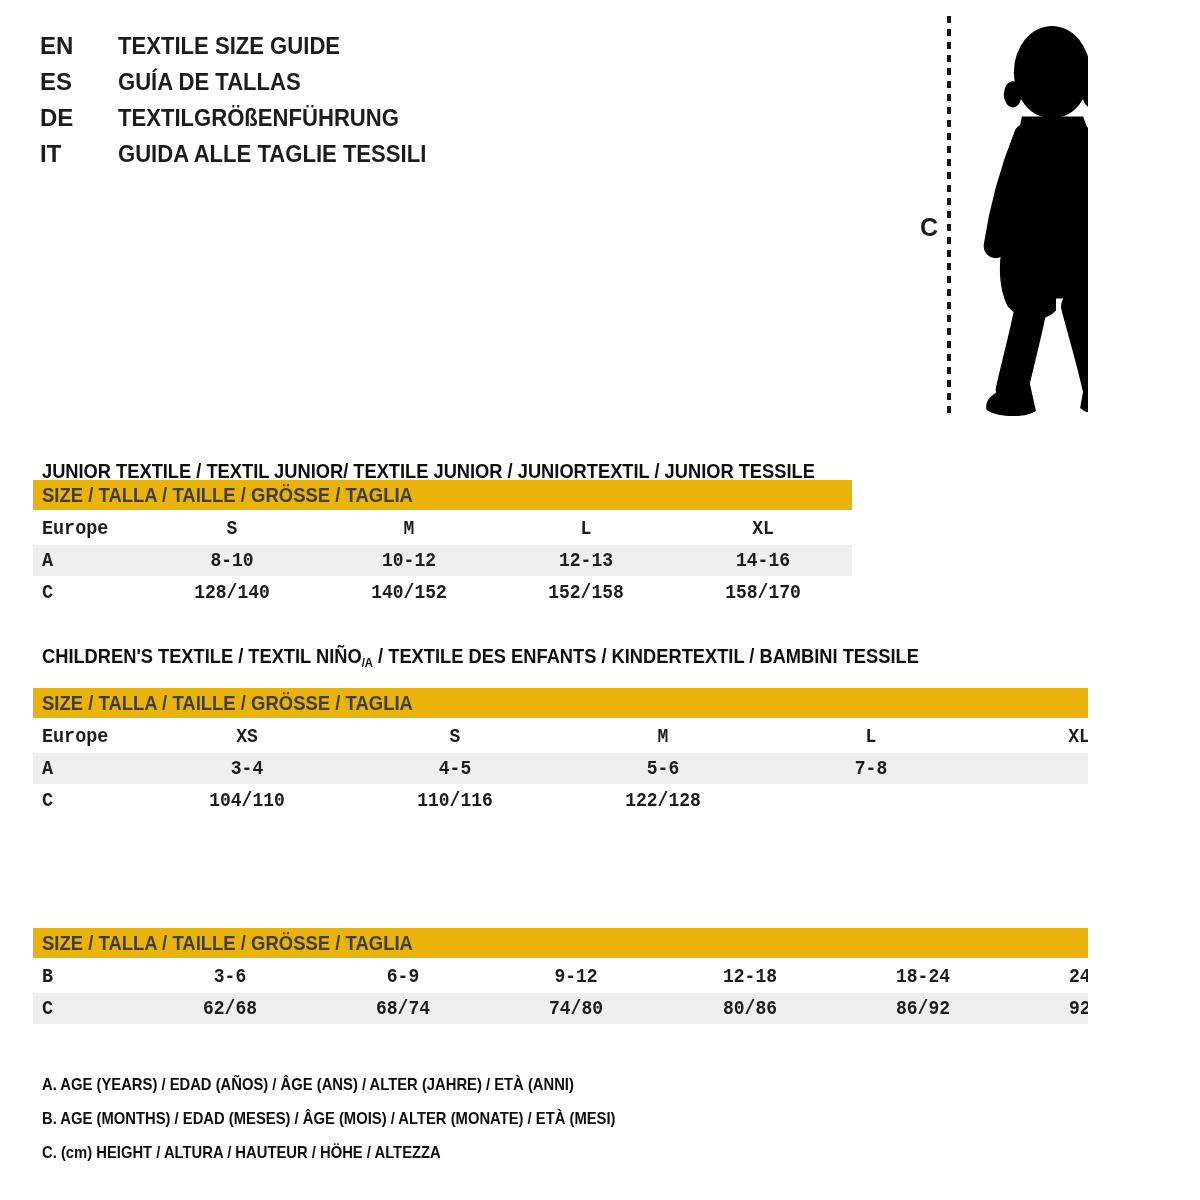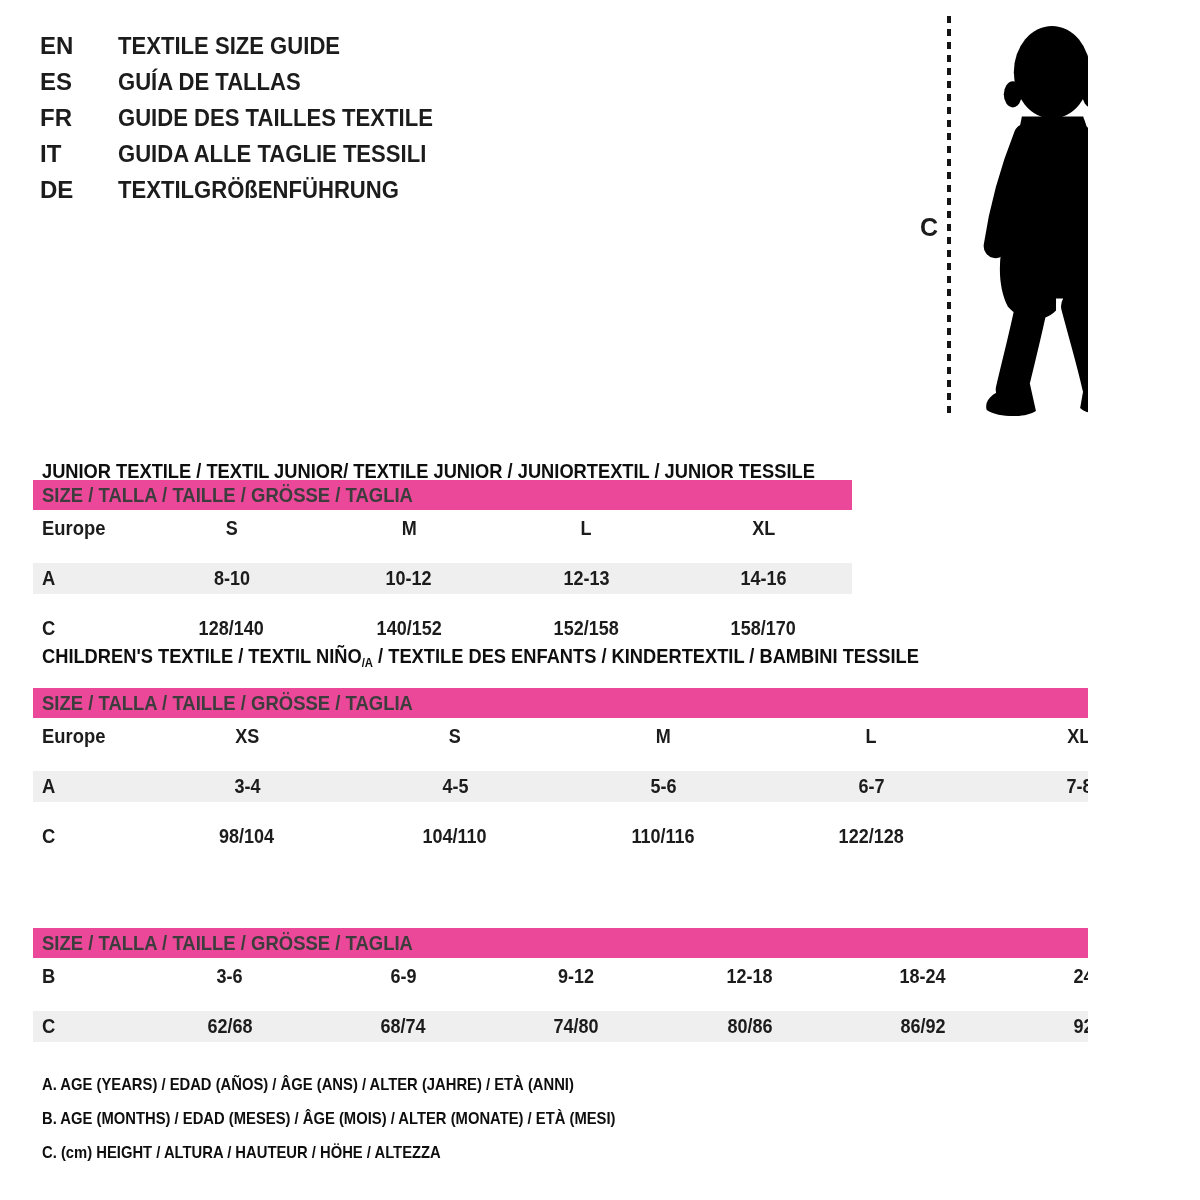"FR" div.lang-row { html: <div> <span>FR</span> <span>GUIDE DES TAILLES TEXTILE</span> </div> -> none }
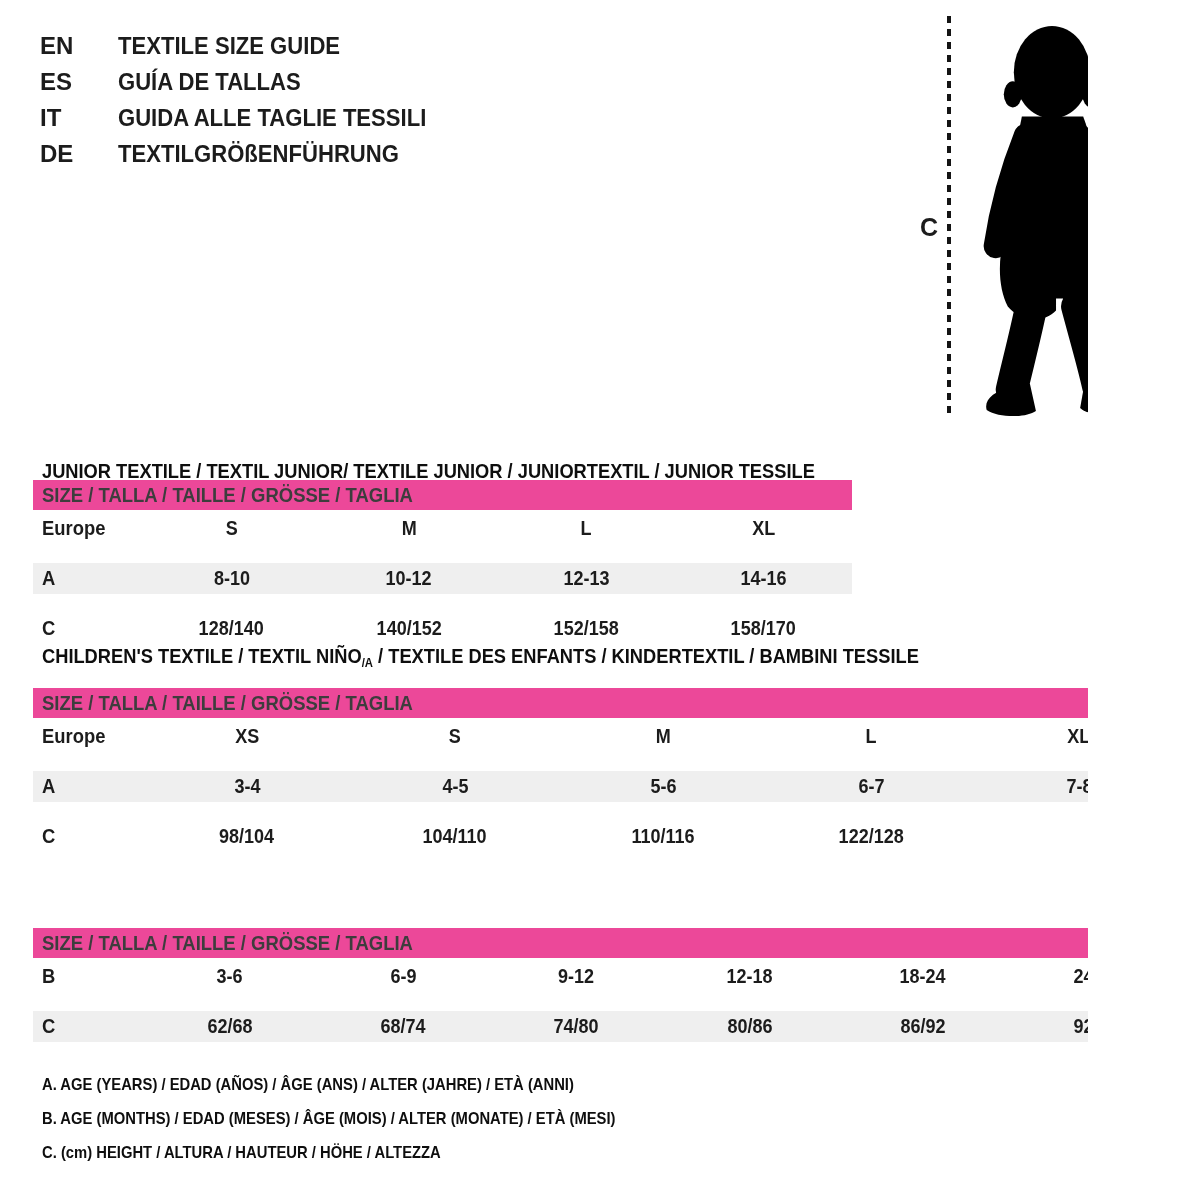"IT" div.lang-row { order: before "DE" -> after "DE" }
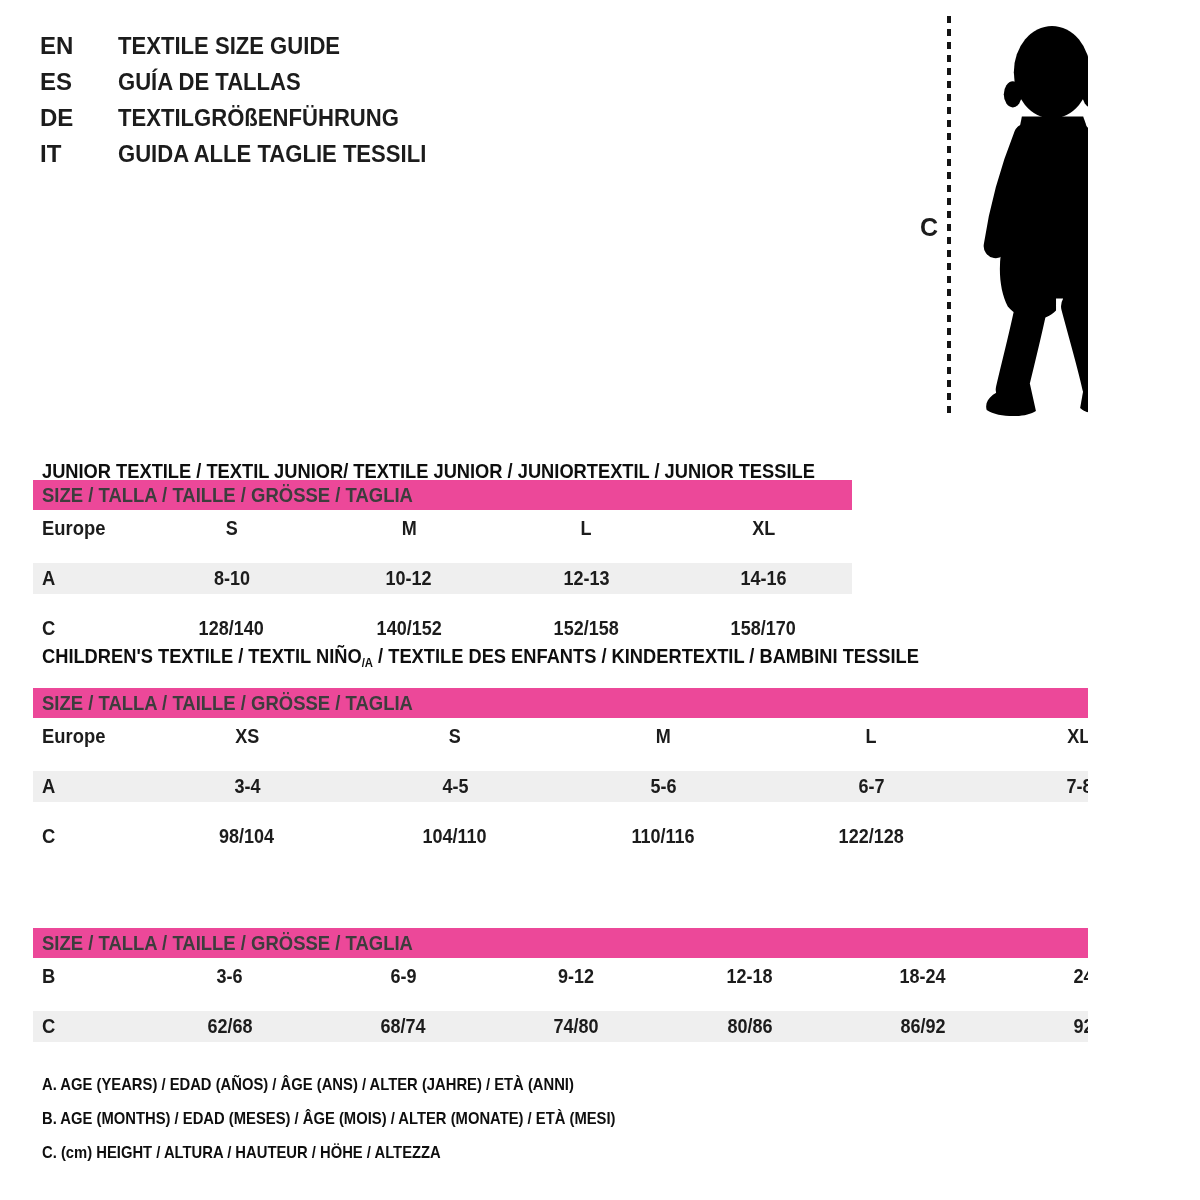"SIZE / TALLA / TAILLE" .band { background: #ec4899 -> #eab308 }
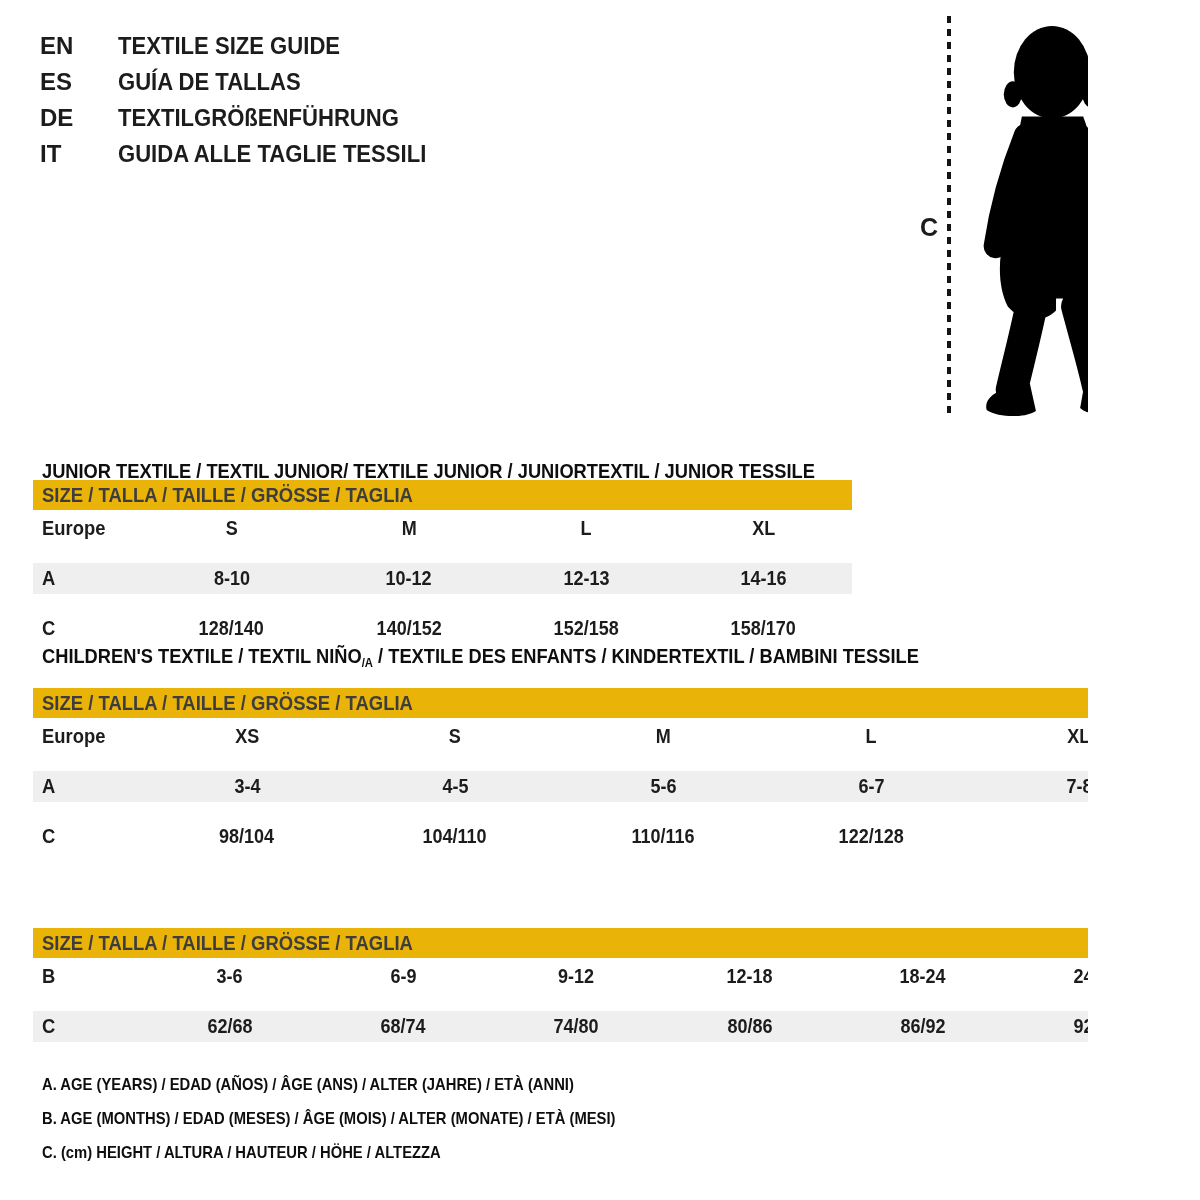"Europe" .row { font-family: none -> Liberation Mono, monospace; margin-bottom: 19px -> 1px }
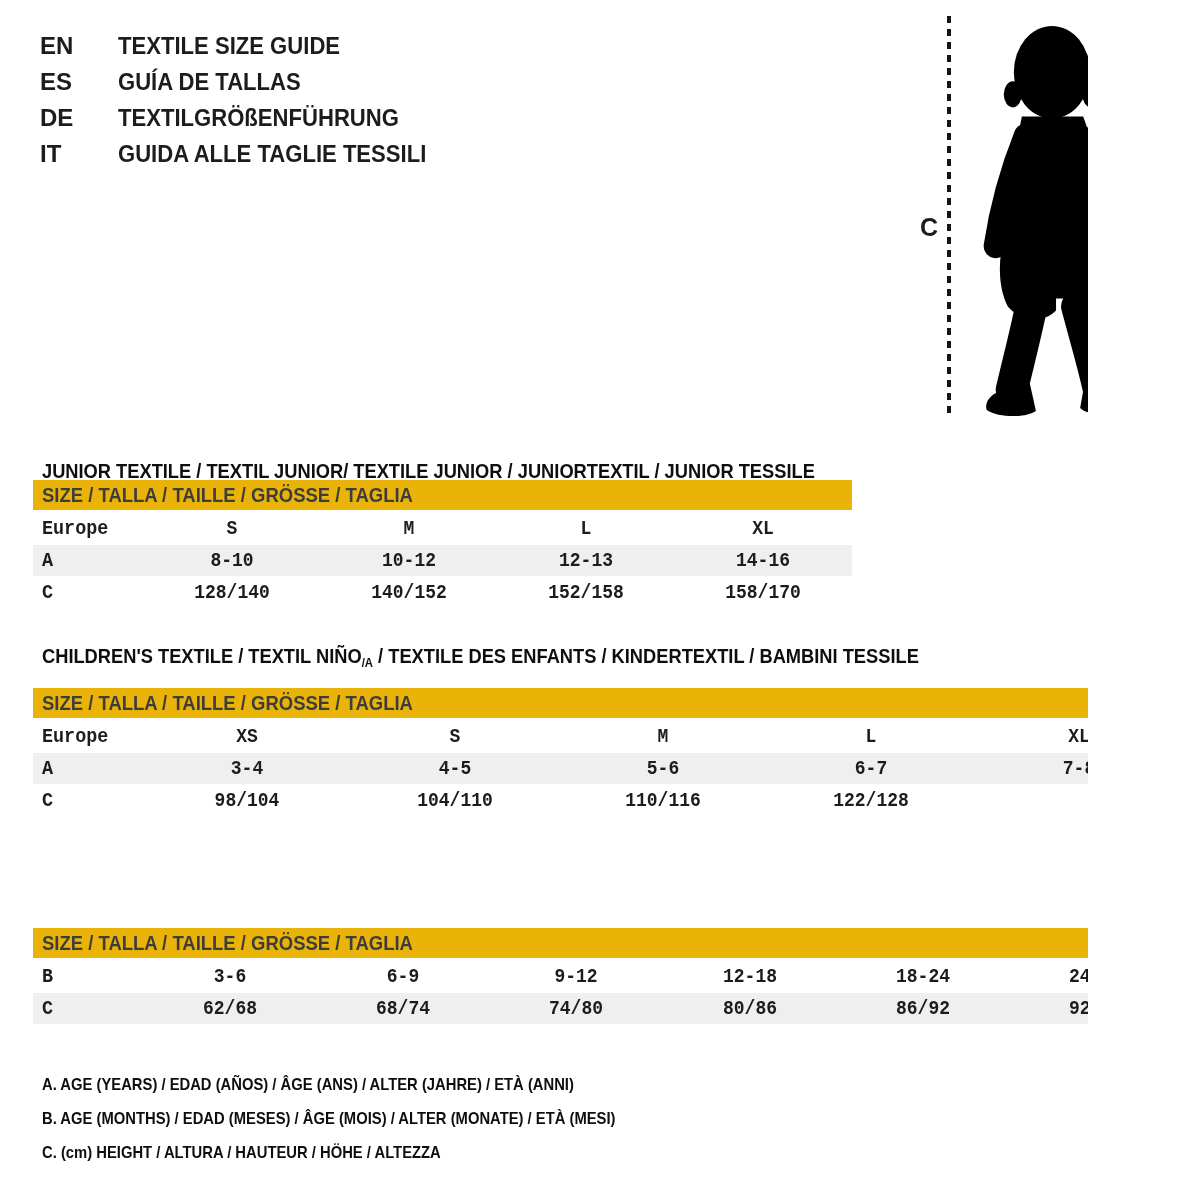"6-7" div.cell { html: <div><span>6-7</span></div> -> none }
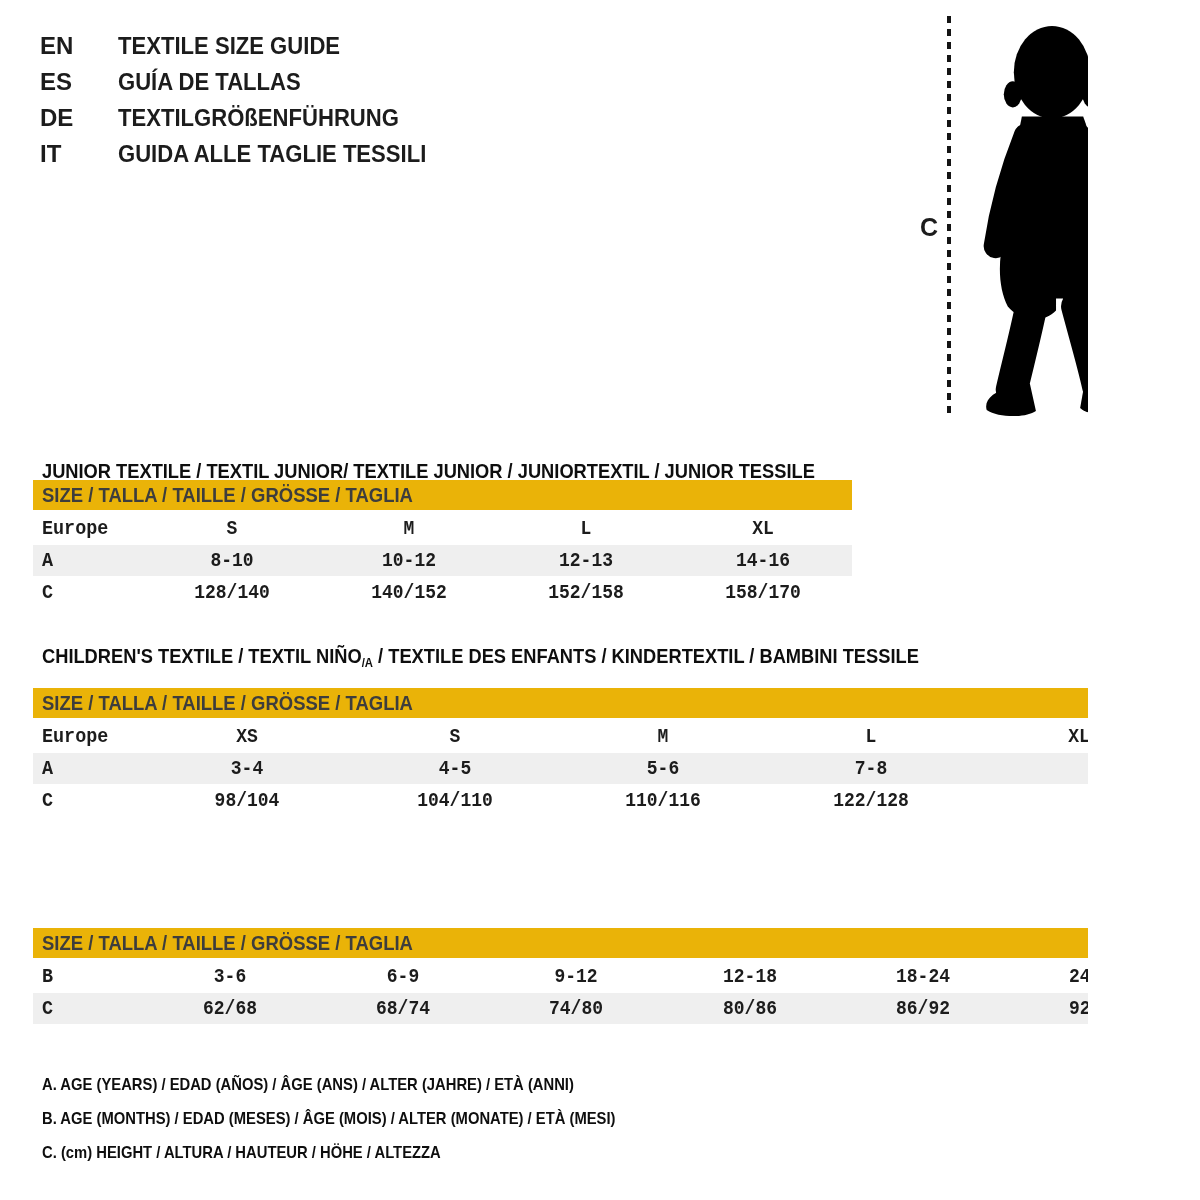"98/104" div.cell { html: <div><span>98/104</span></div> -> none }
